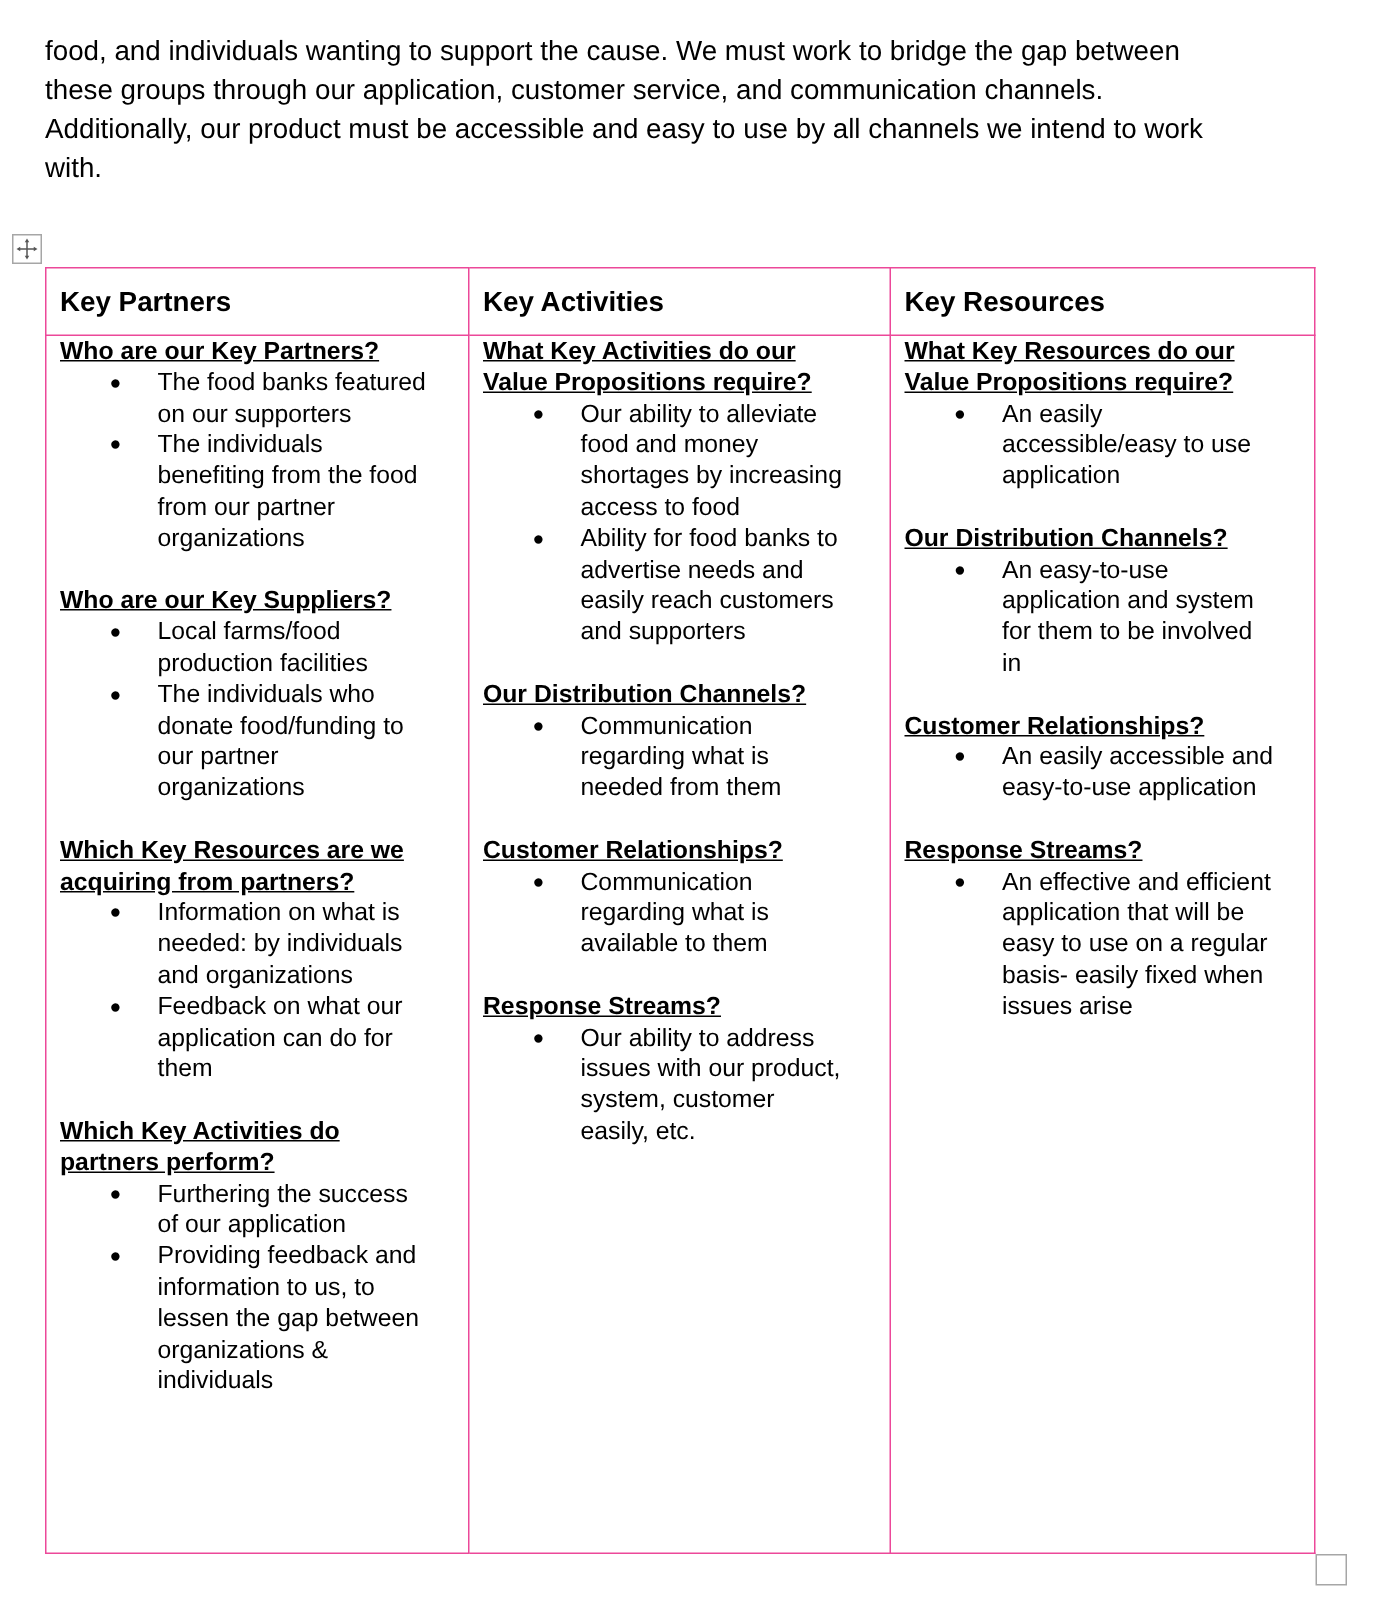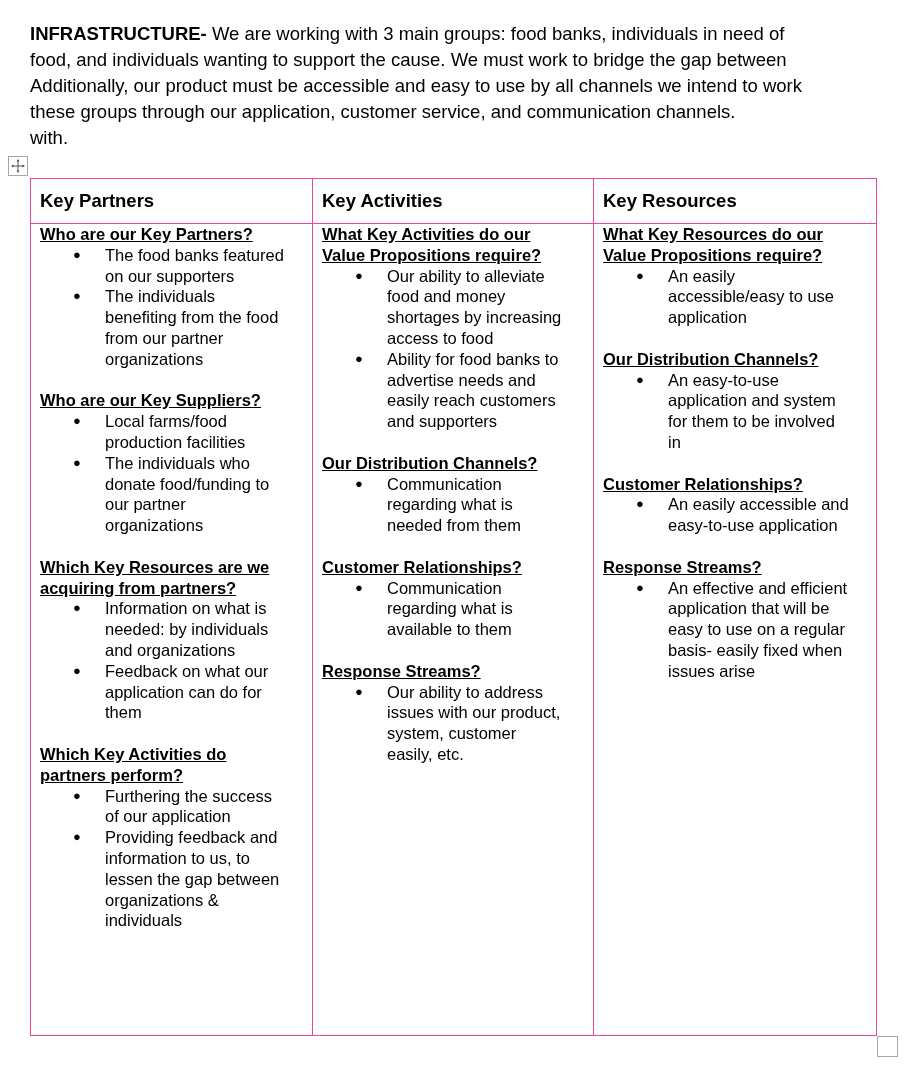"INFRASTRUCTURE- We are working with" span.line { html: <span><b>INFRASTRUCTURE-</b><span> We are working with 3 main groups: food banks, individuals in need of</span></span> -> none }
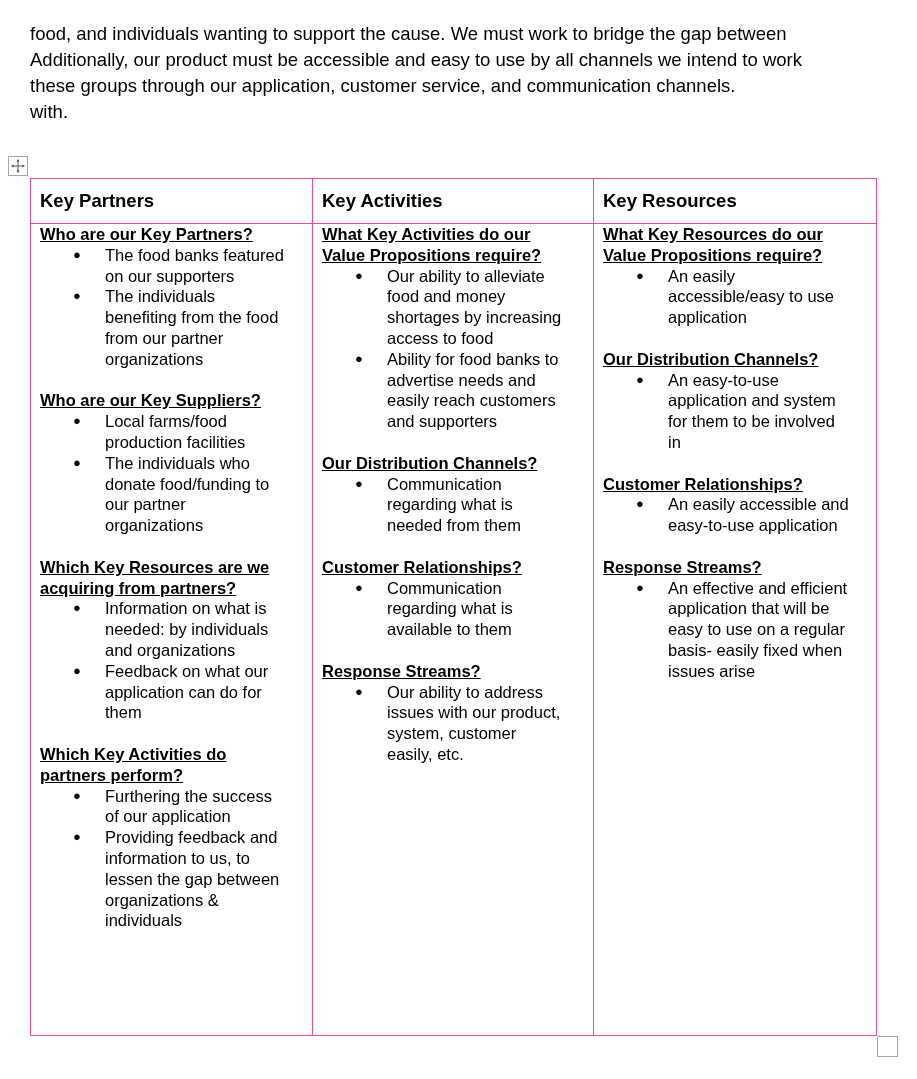"Additionally, our product must be" span.line { order: before "these groups through our application," -> after "these groups through our application," }
